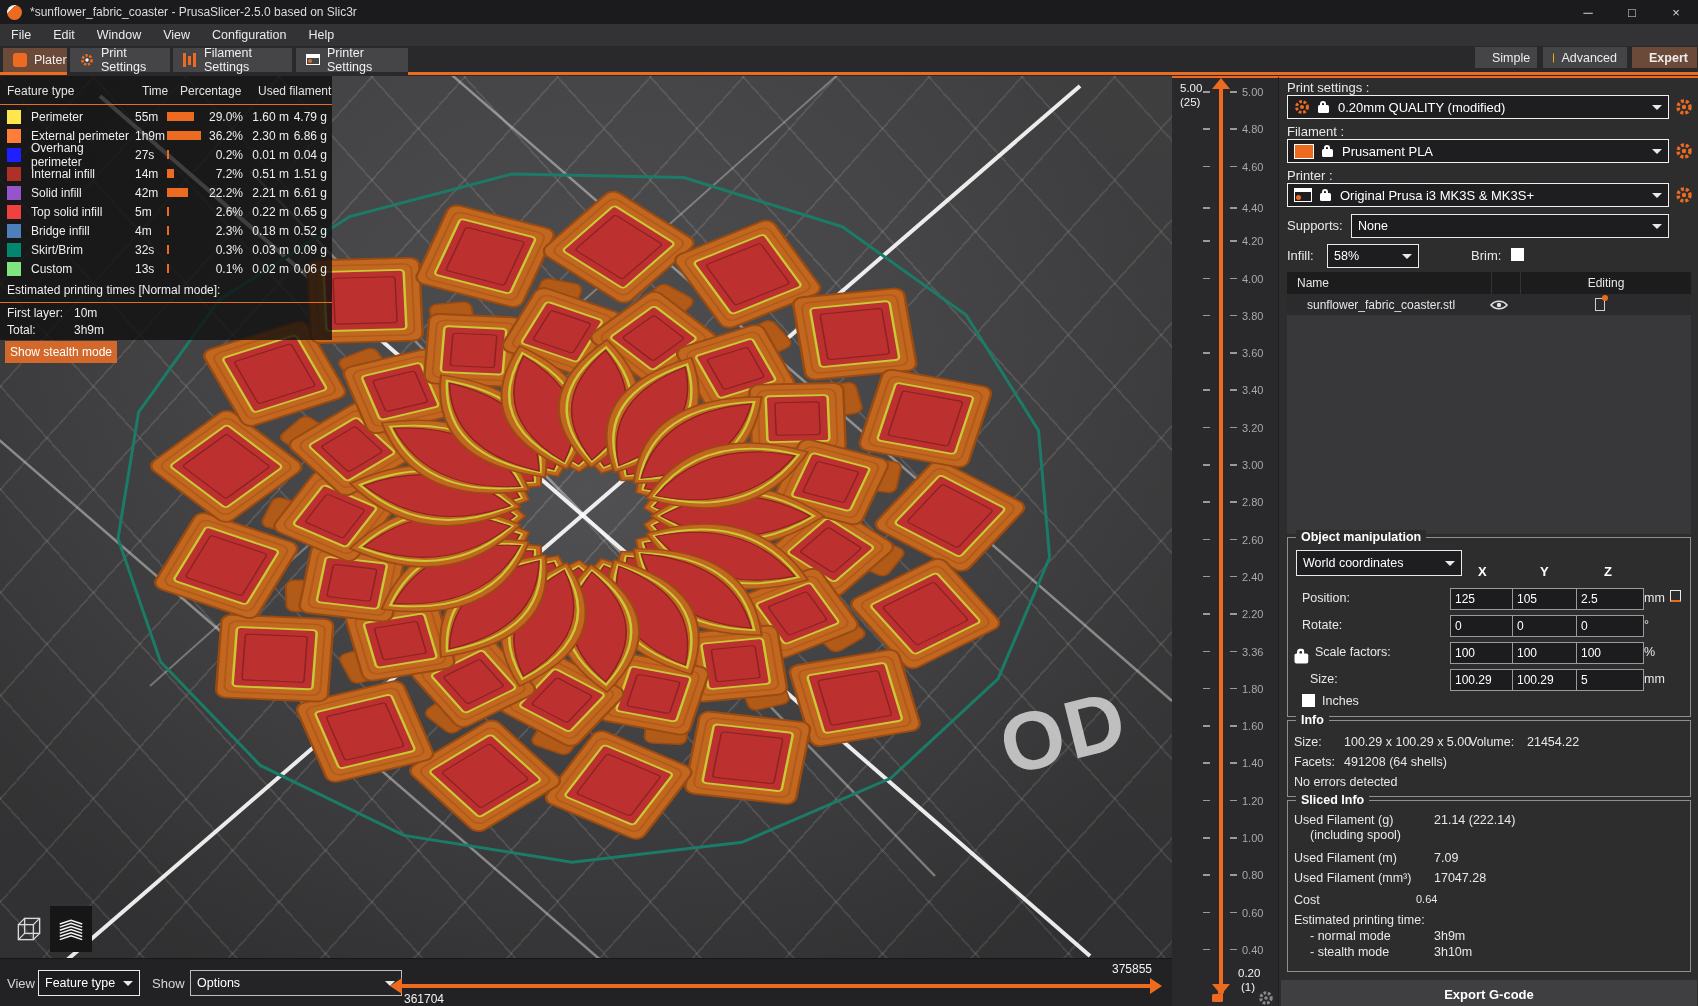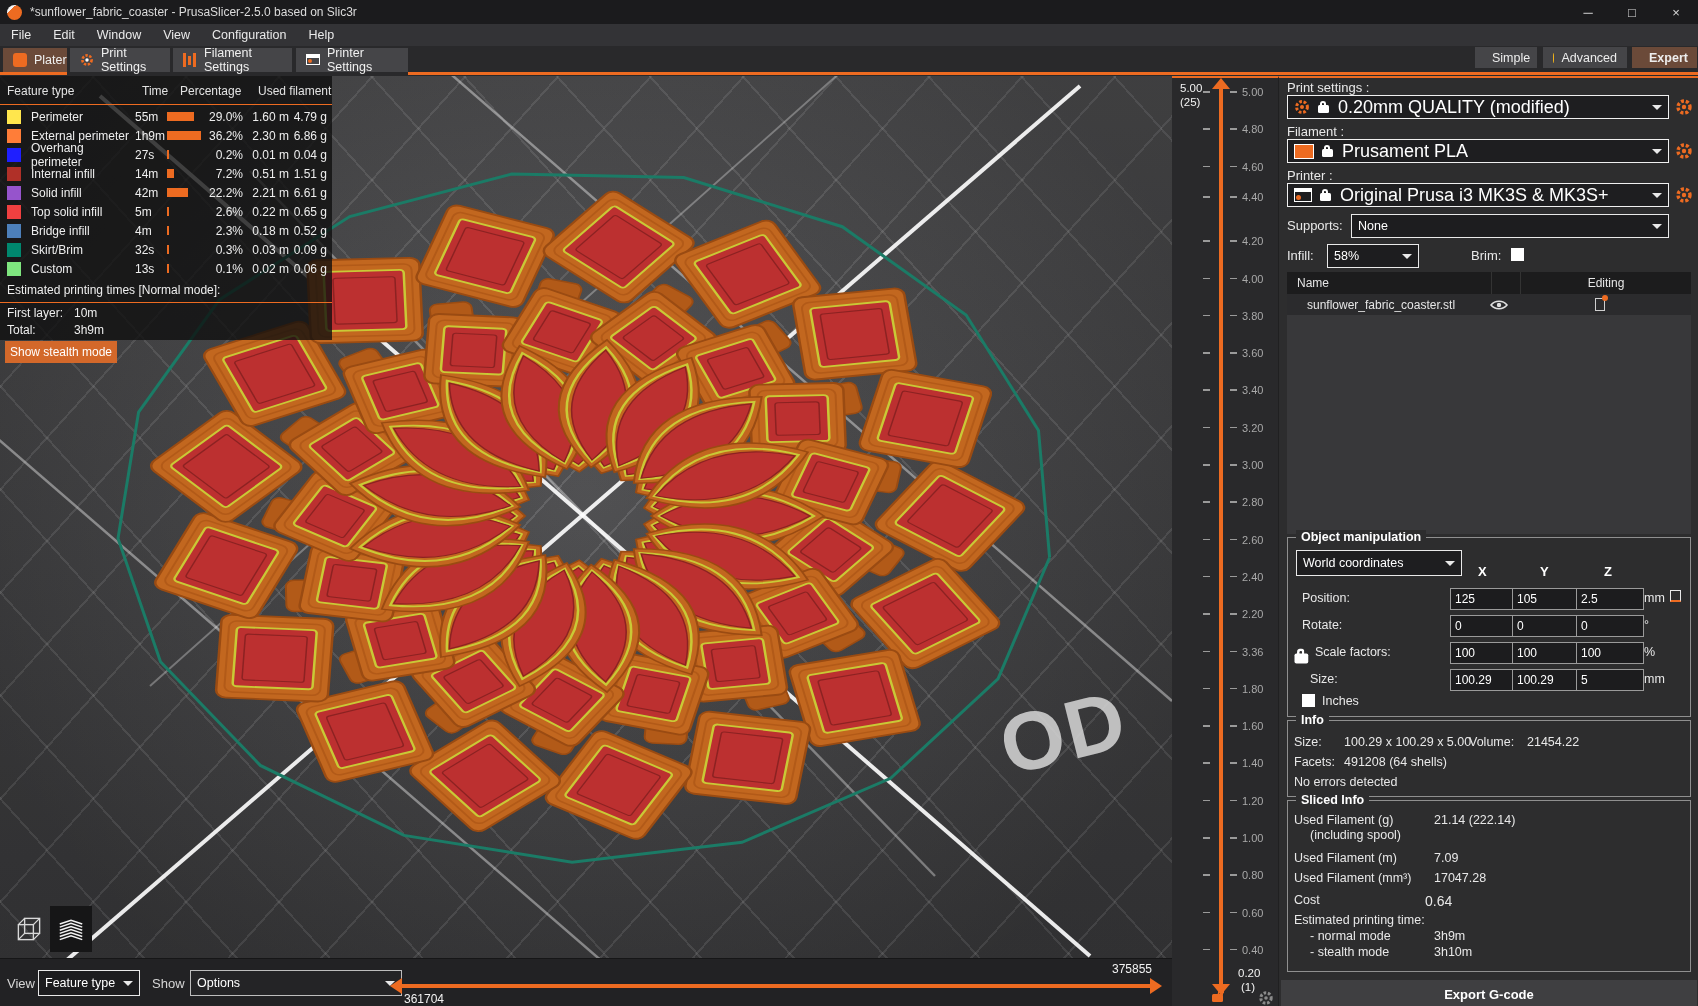"0.20mm QUALITY (modified)" .preset { font-size: 18px -> 13px }
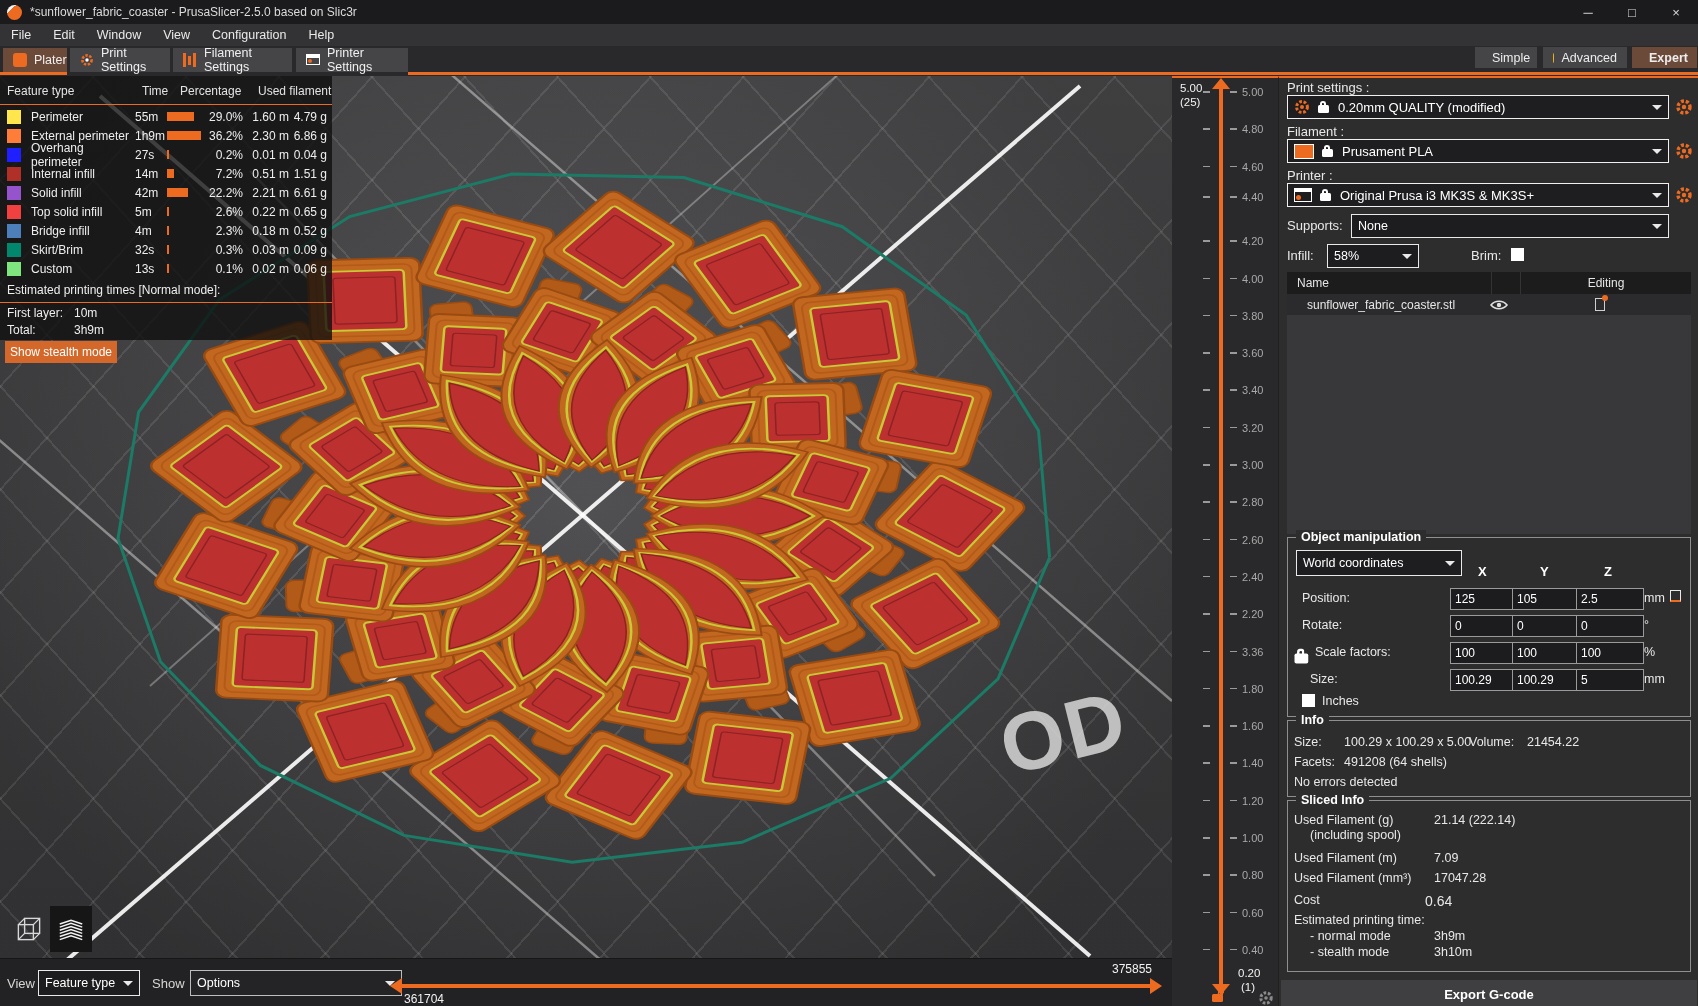"4.40" div.vtick { top: 113px -> 124px }
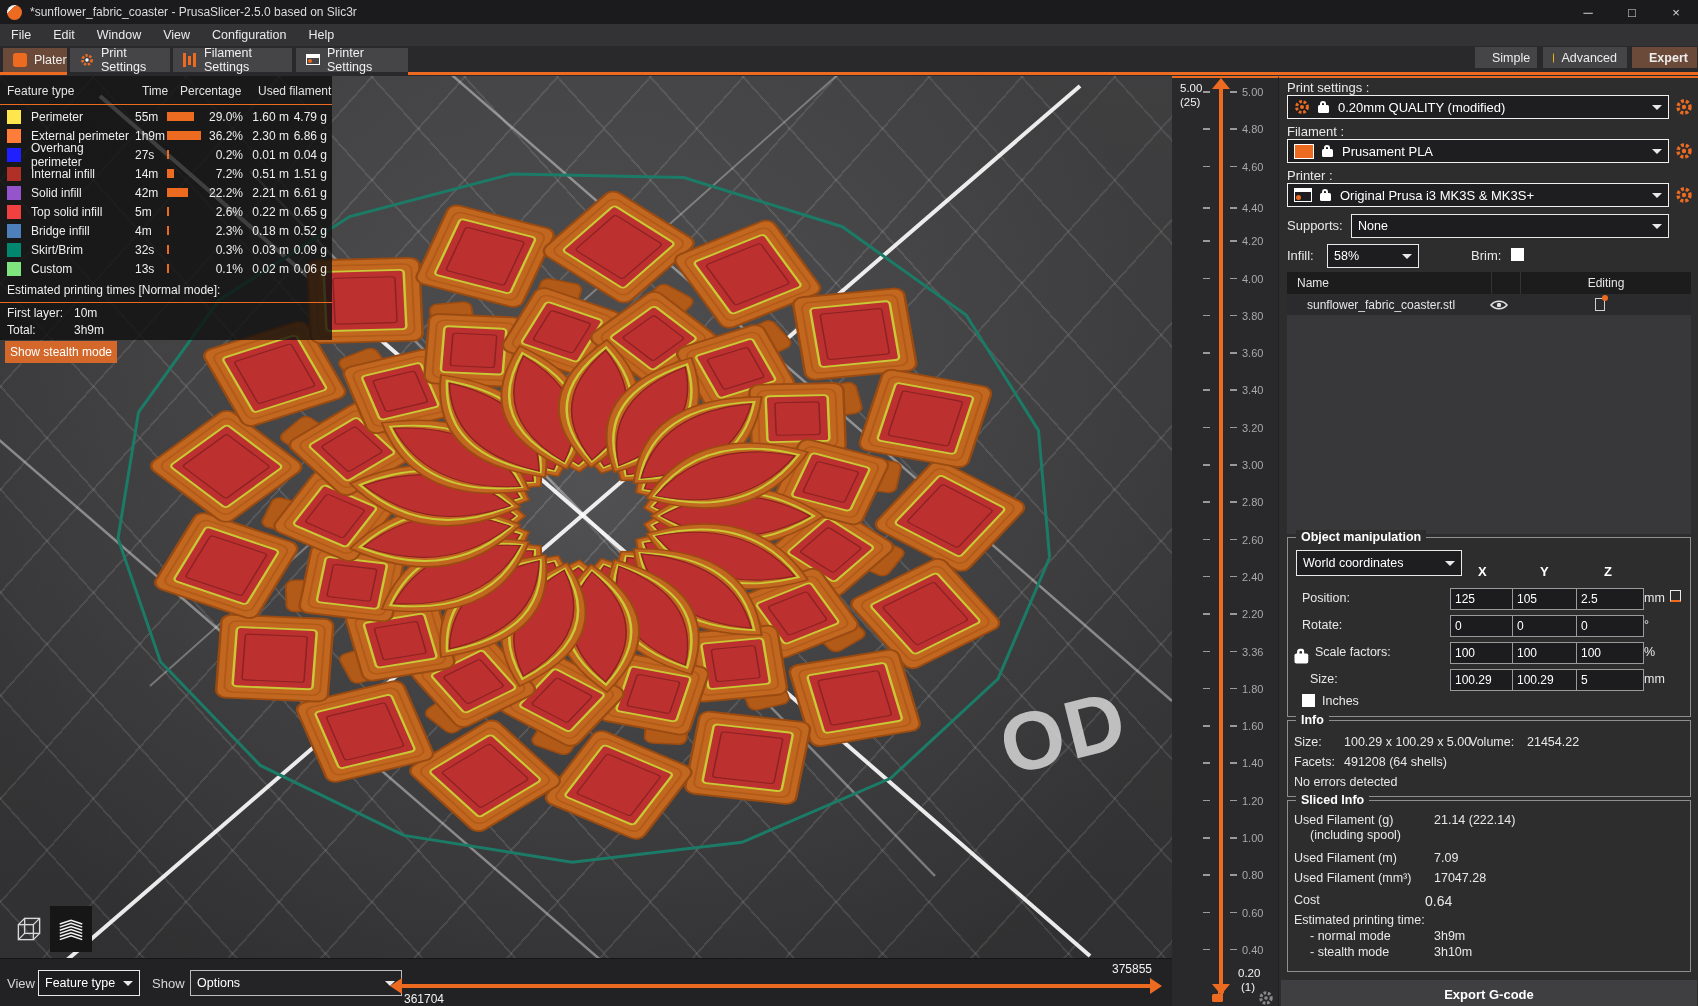"0.64" div { font-size: 14px -> 11px; left: 137px -> 128px }
